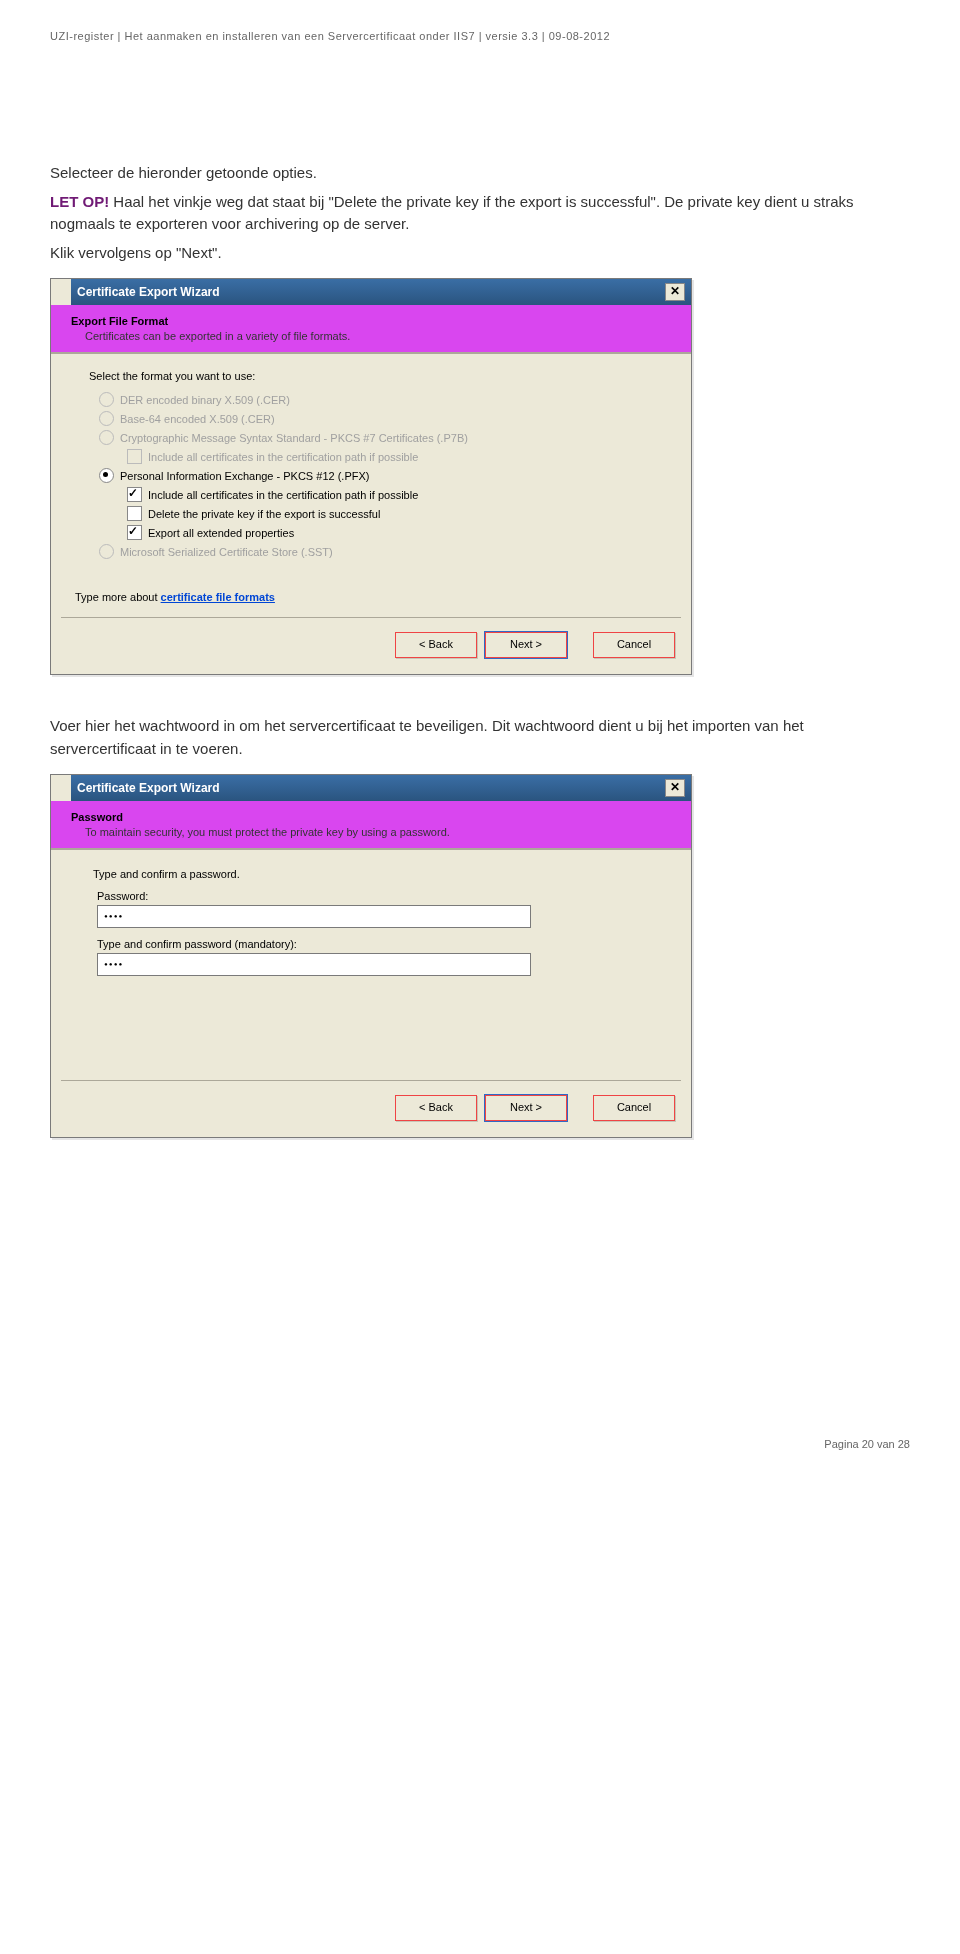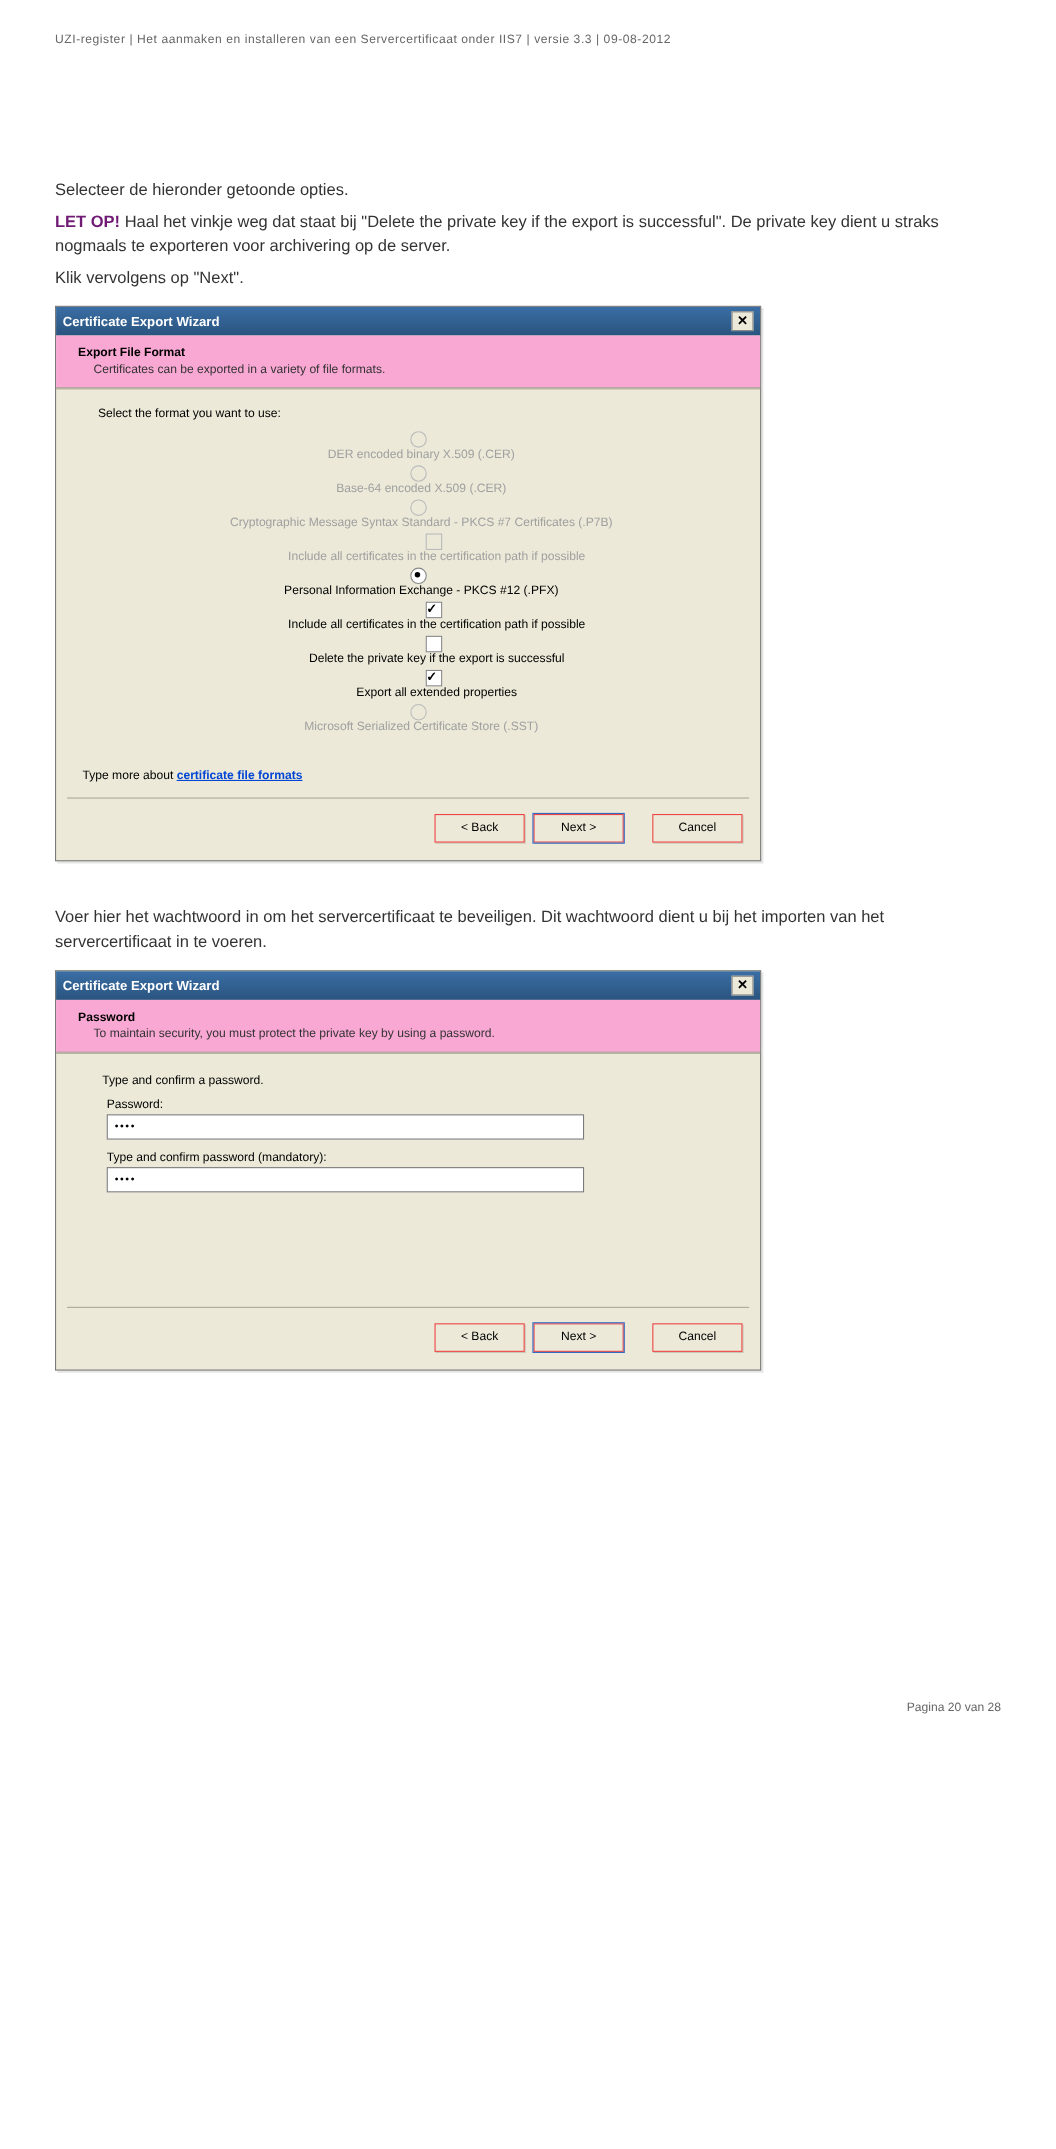"Certificate Export Wizard" .titlebar { margin-left: none -> 20px }
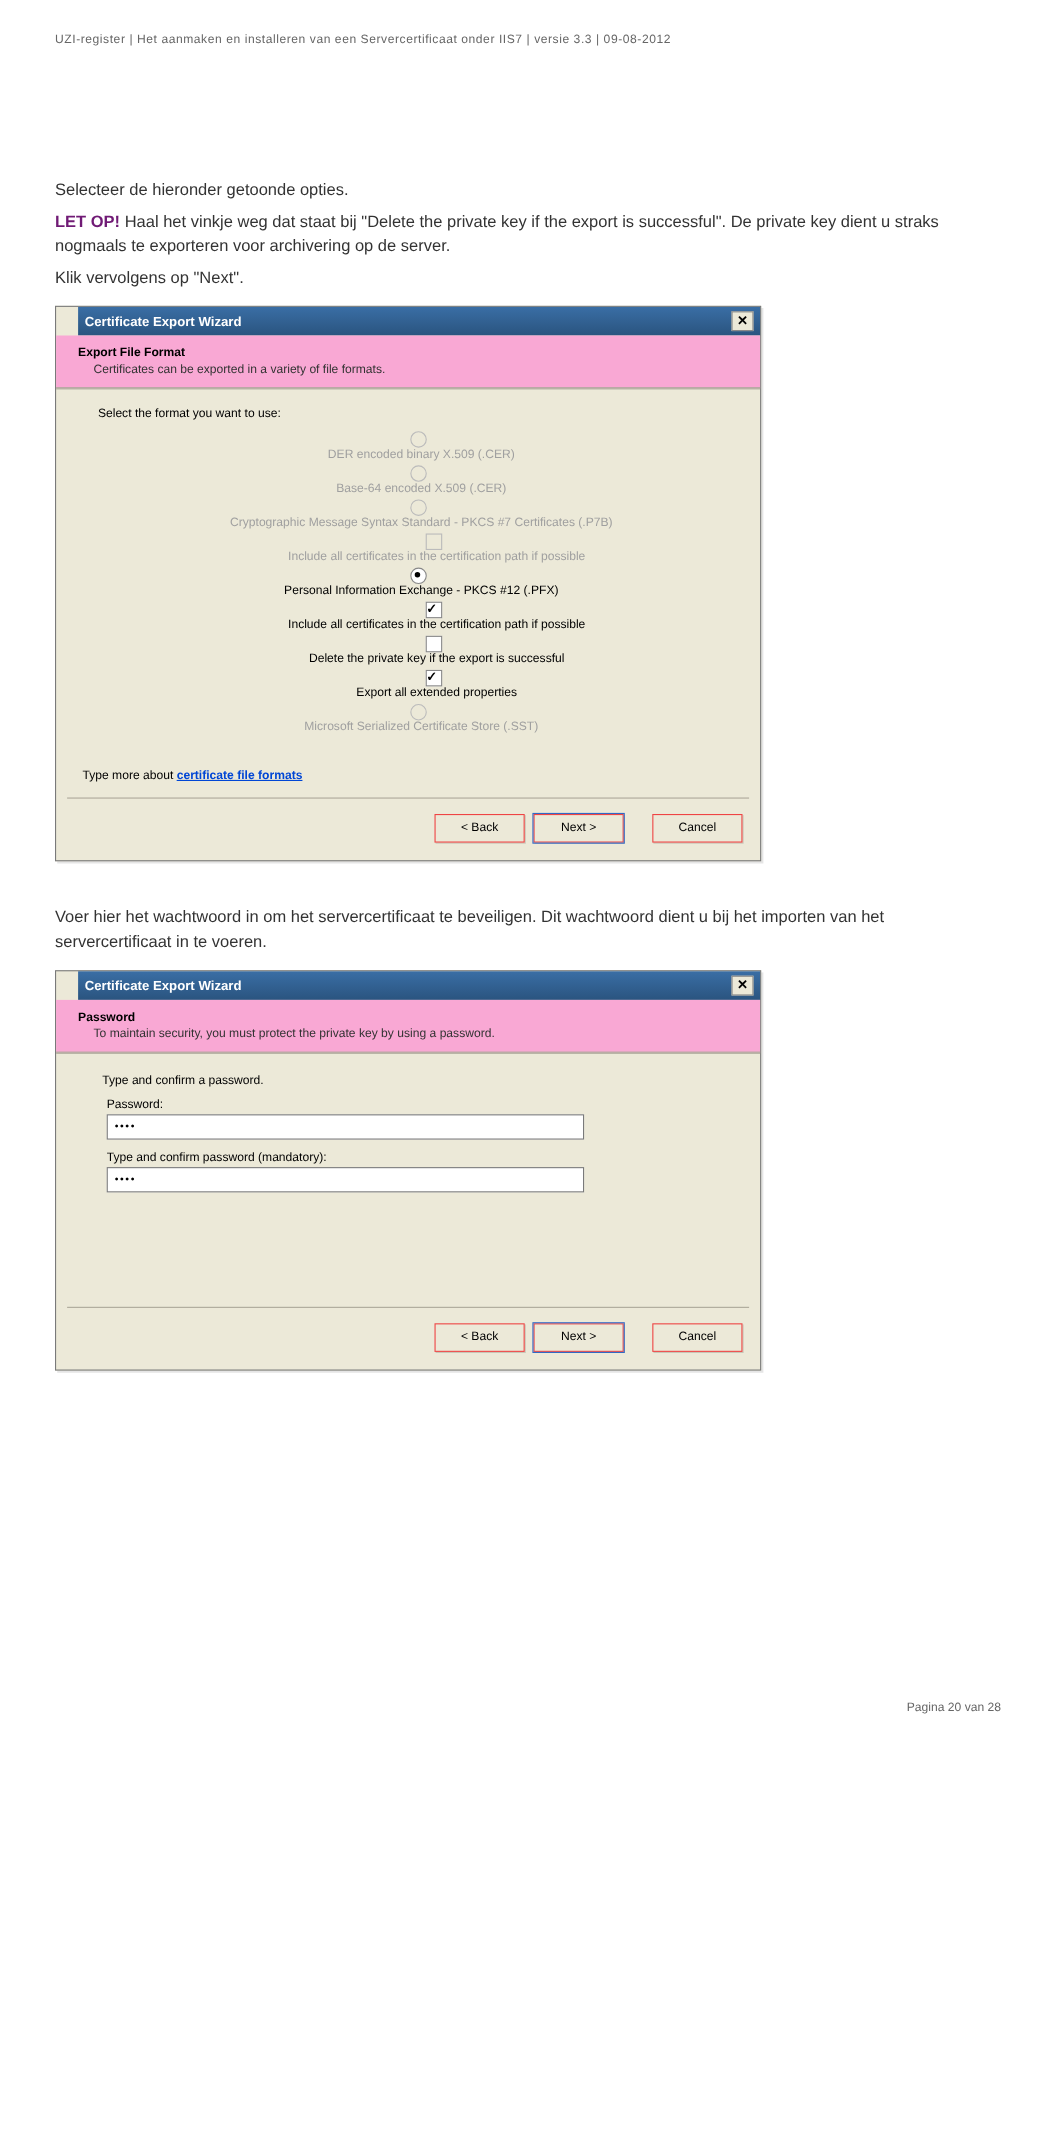"Export File Format" .wiz-header { background: #f9a8d4 -> #d946ef }
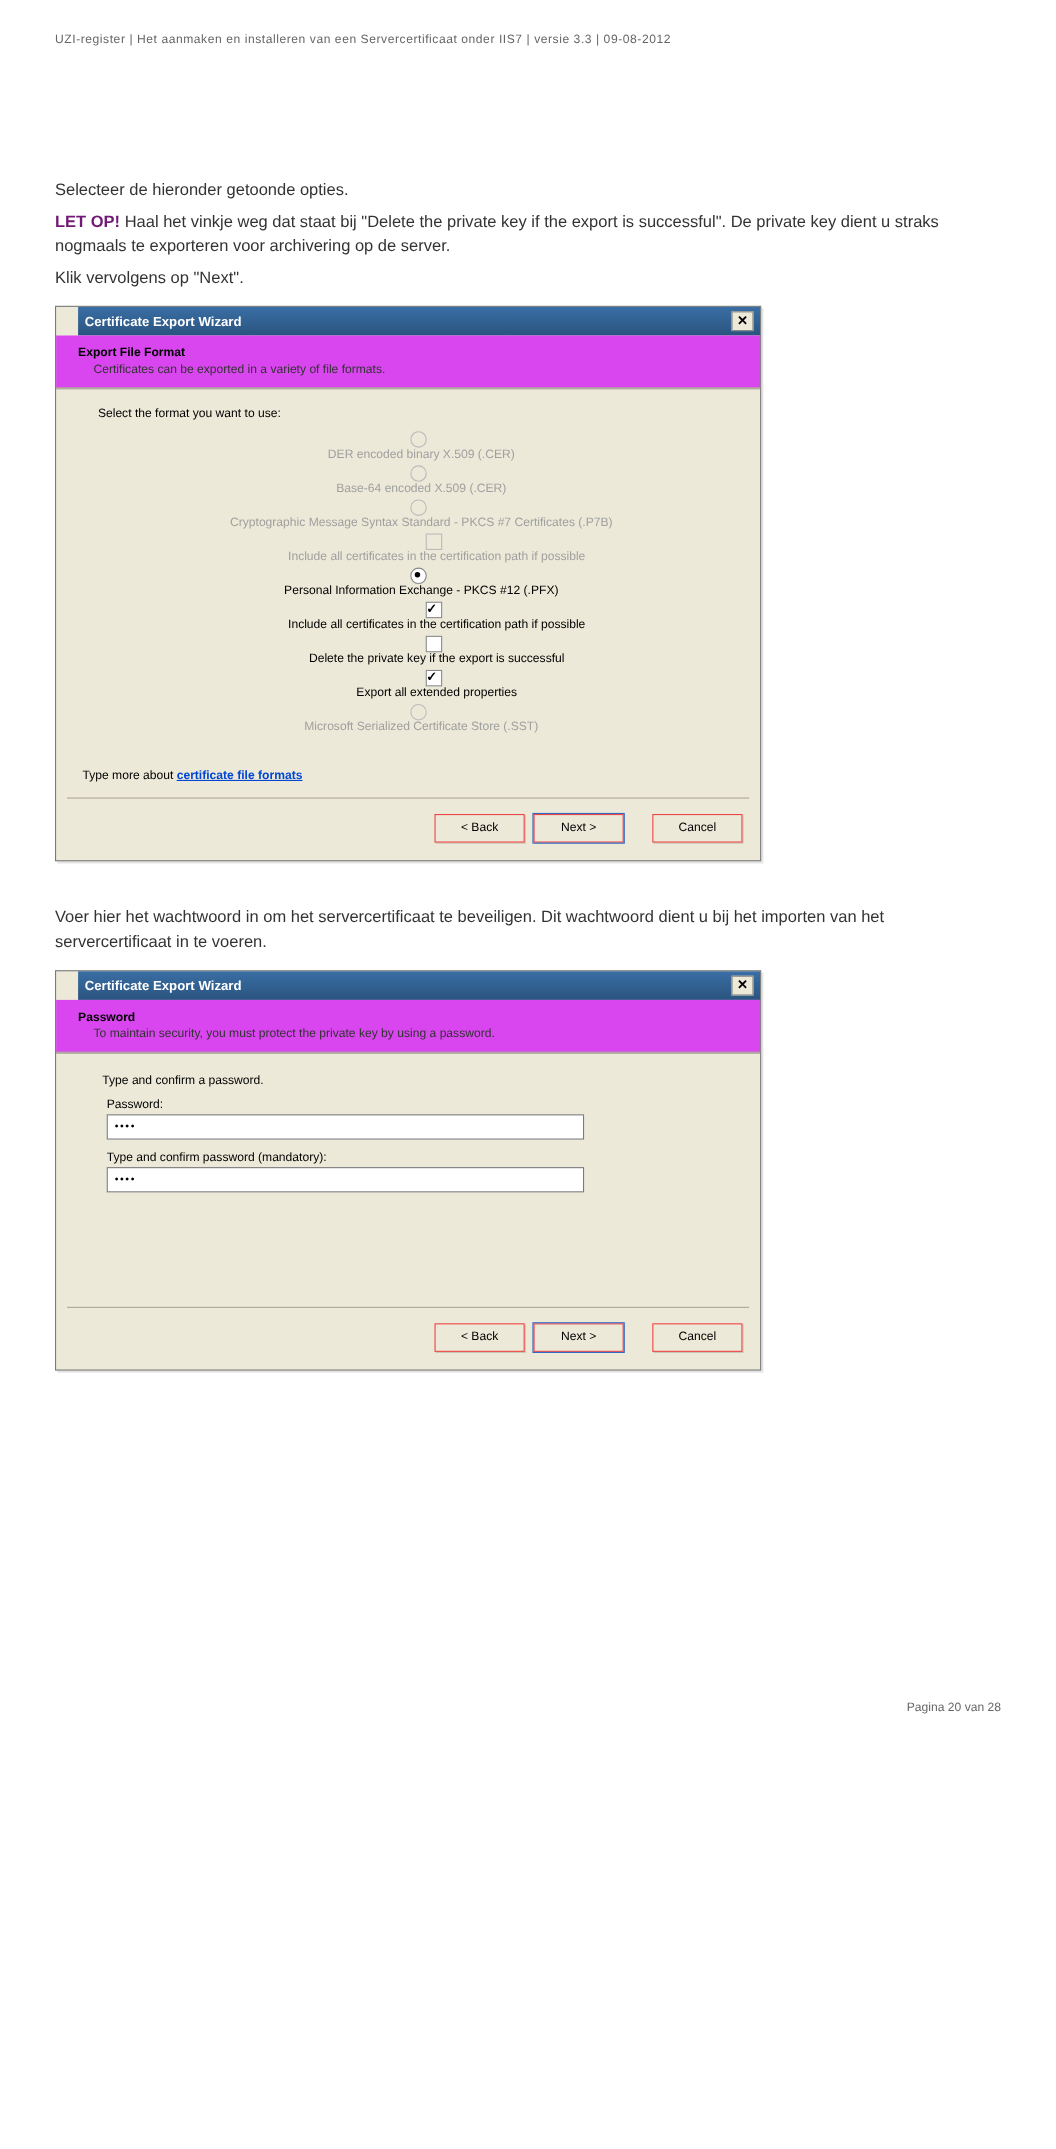"DER encoded binary X.509 (.CER)" .opt-row { flex-direction: column -> none }
